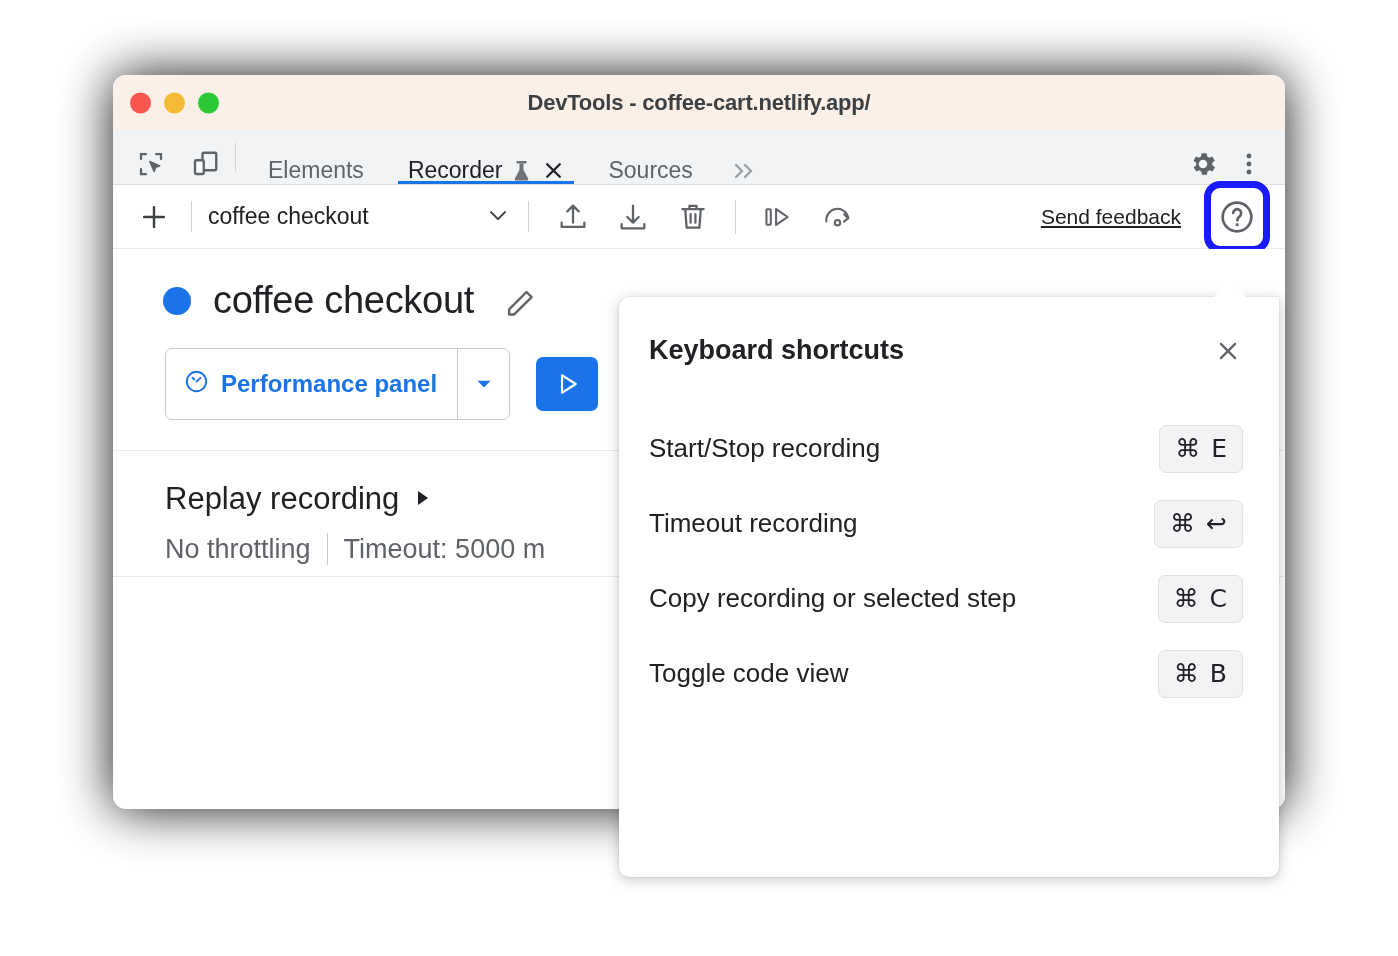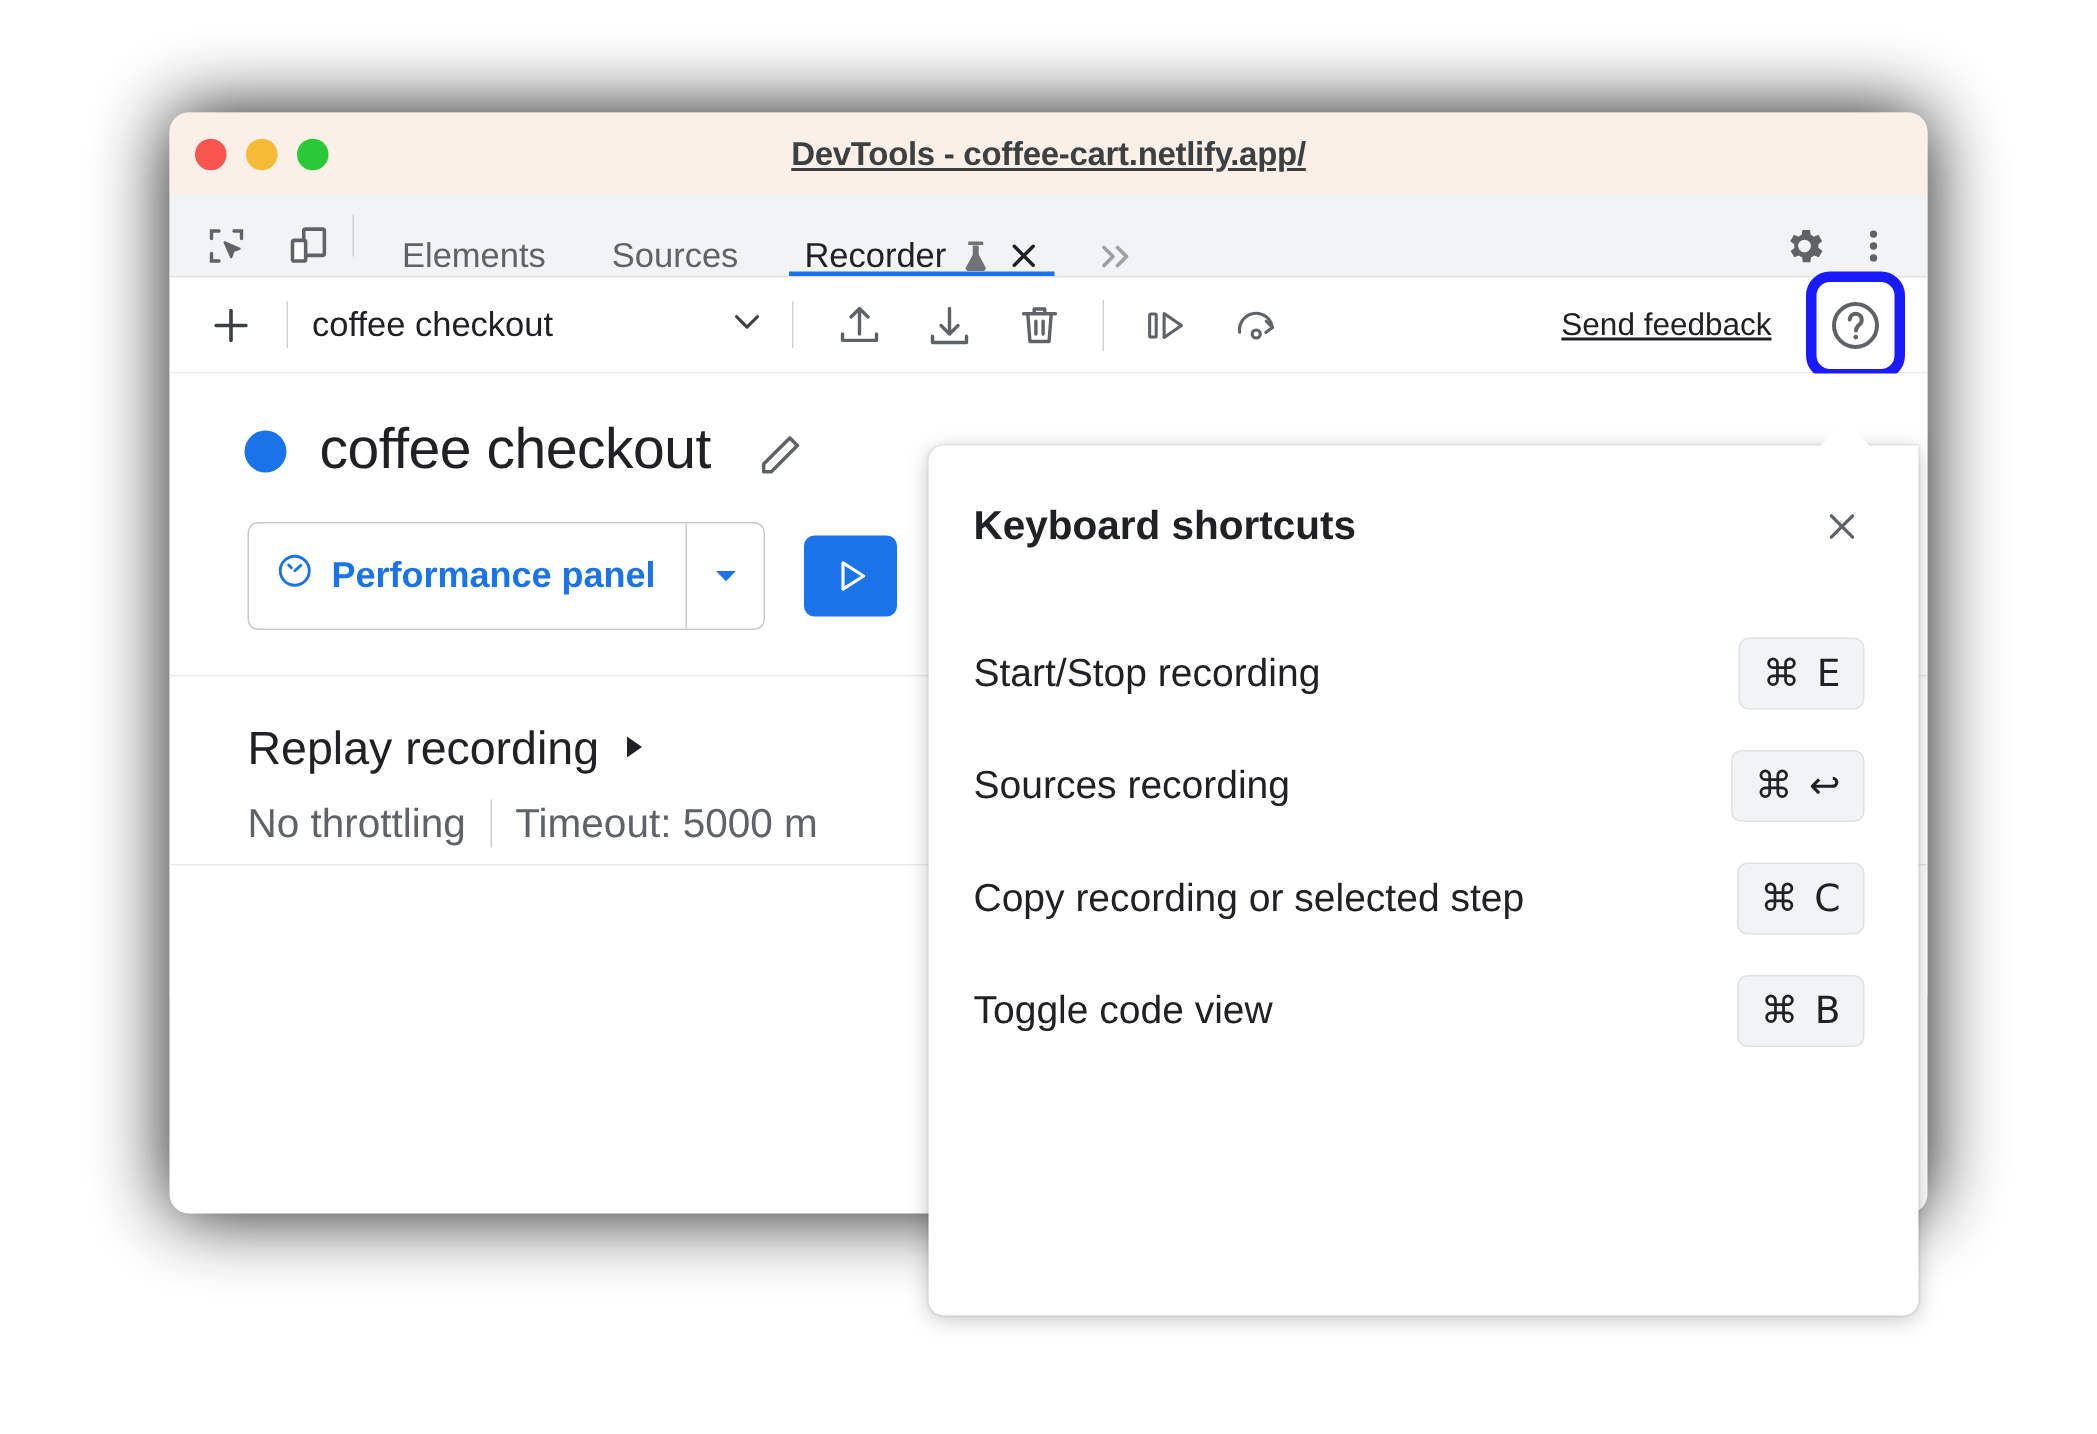"DevTools - coffee-cart.netlify.app/" .titlebar-title { text-decoration: underline -> none }
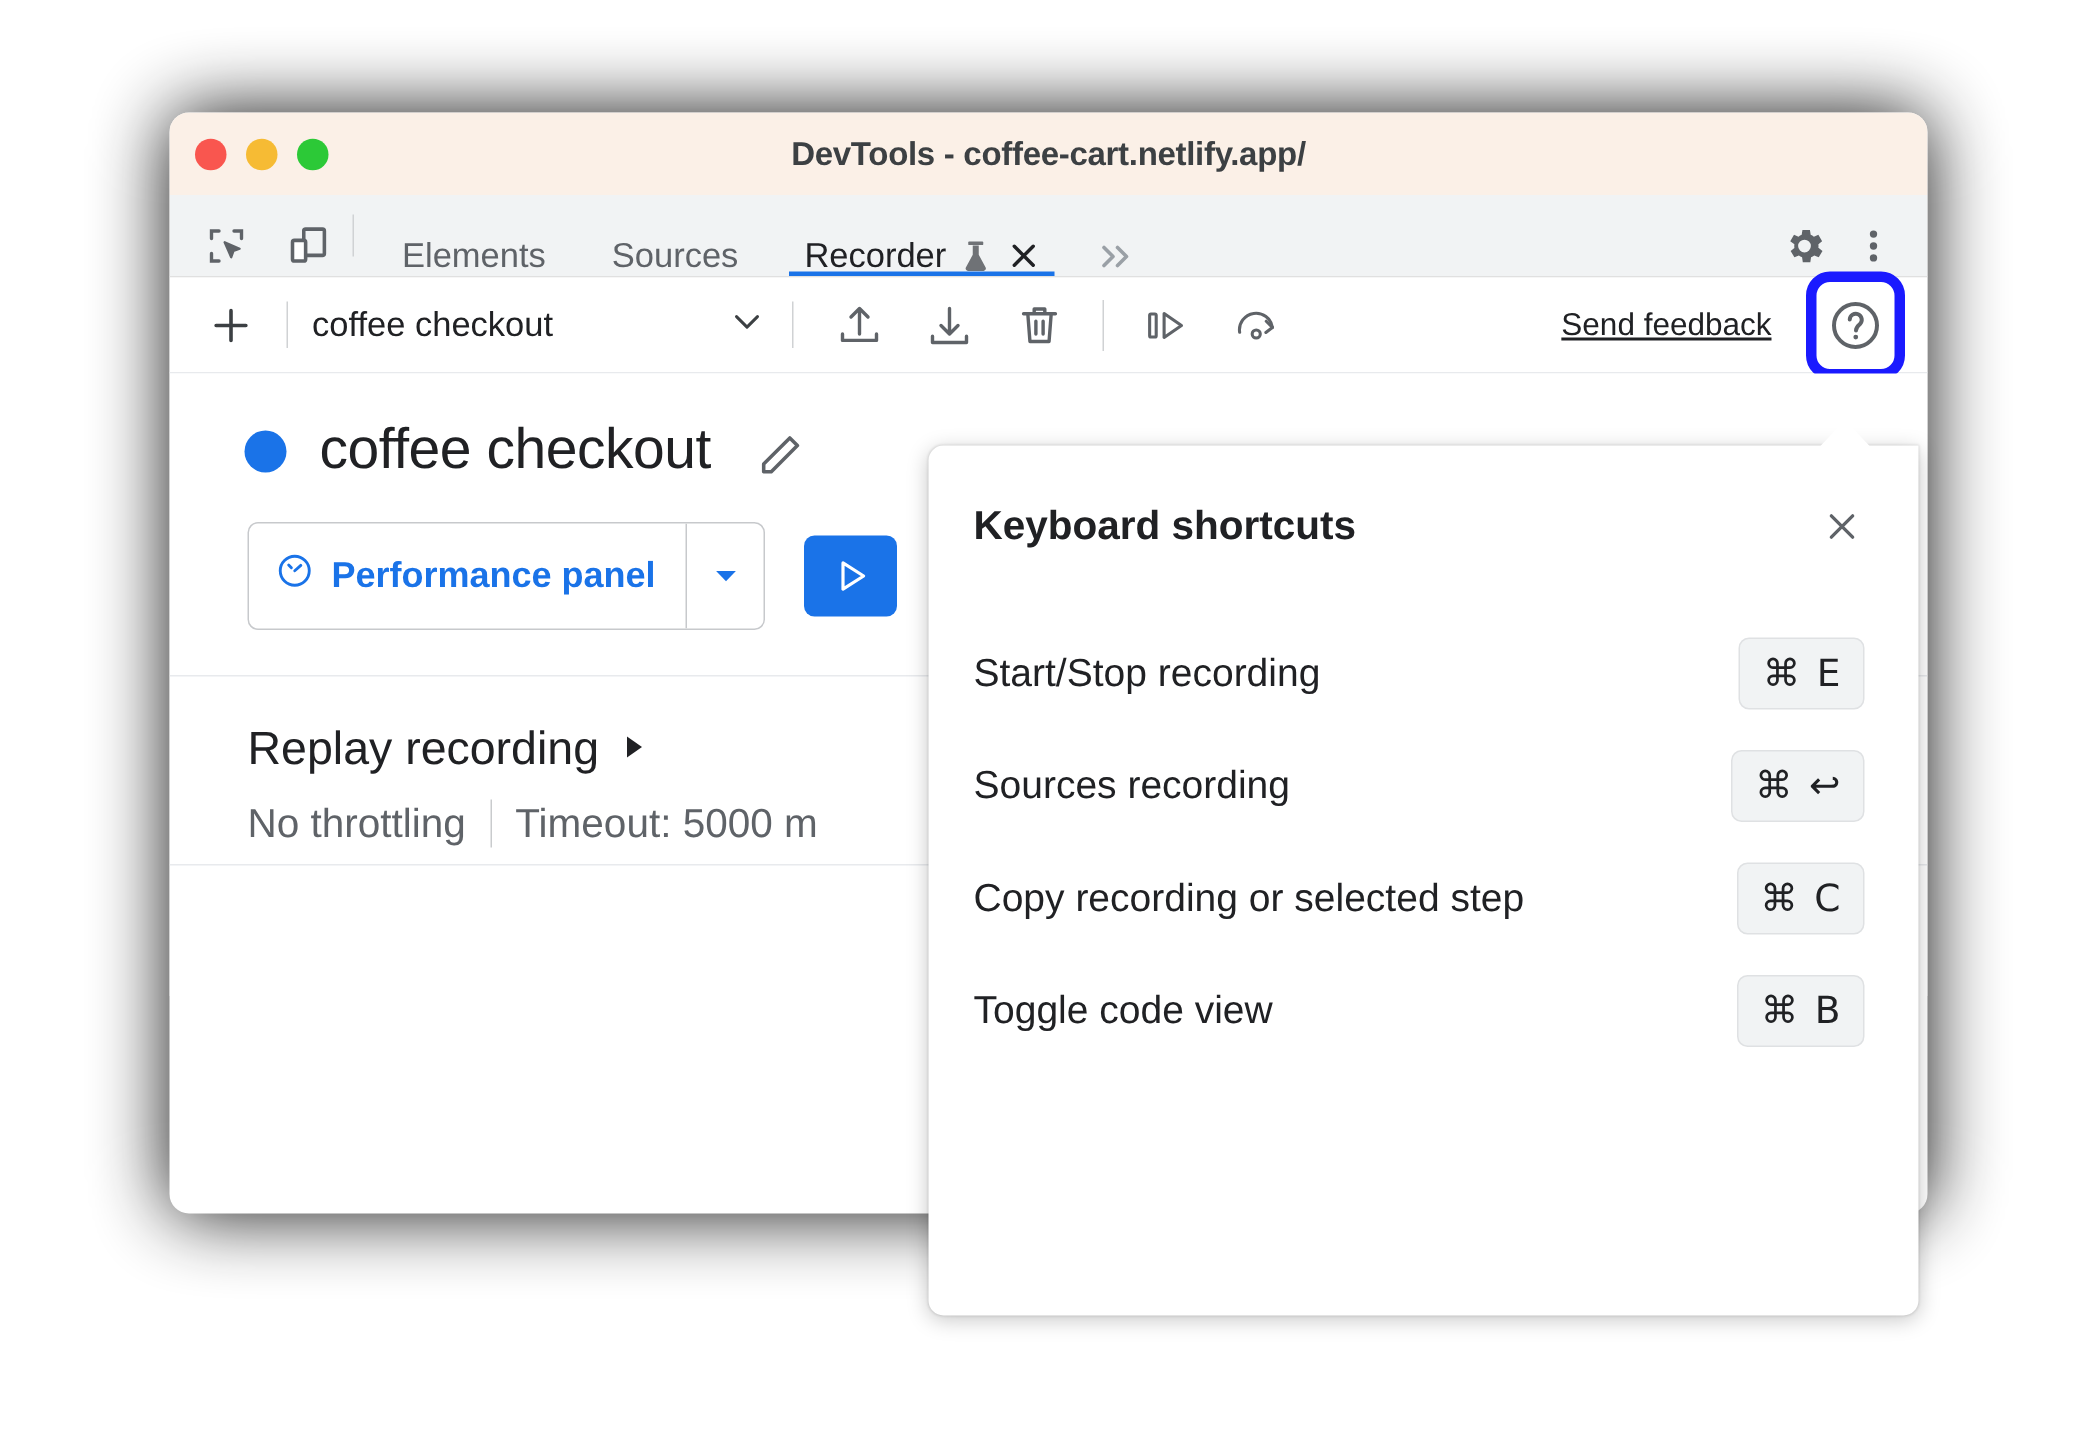"Sources" div.tab { order: before "Recorder" -> after "Recorder" }
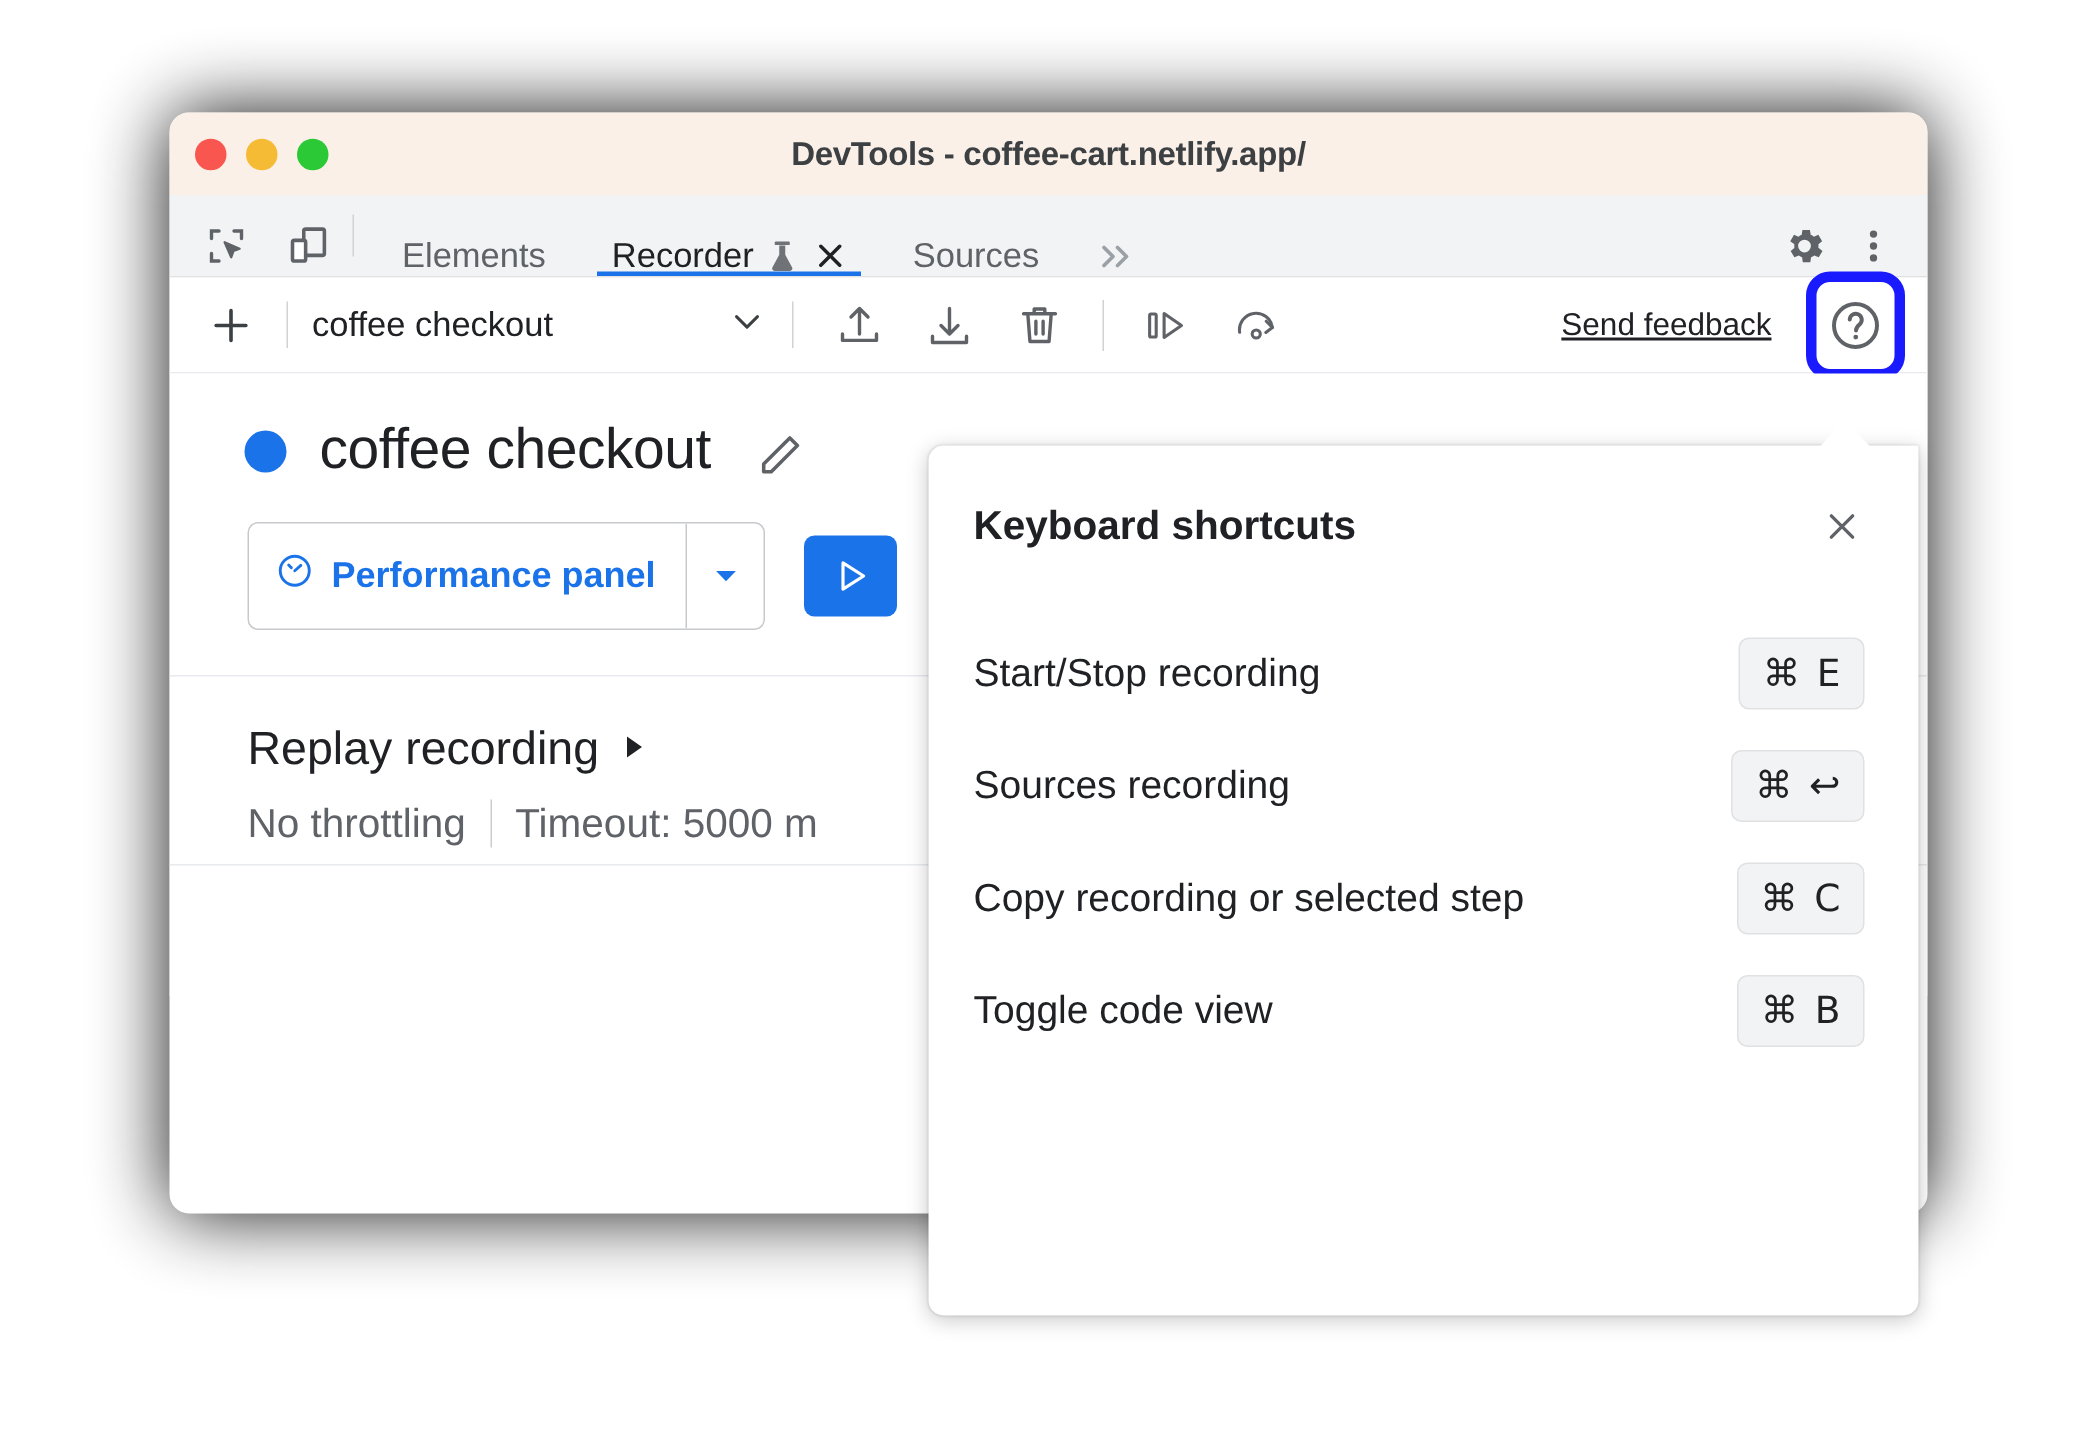"Sources recording" div.shortcut-label { text: Sources -> Timeout }
